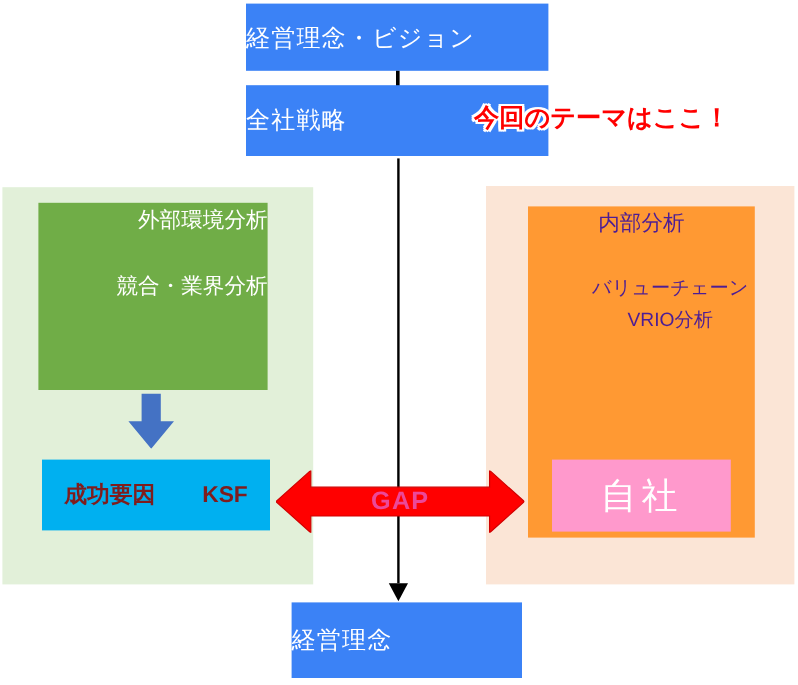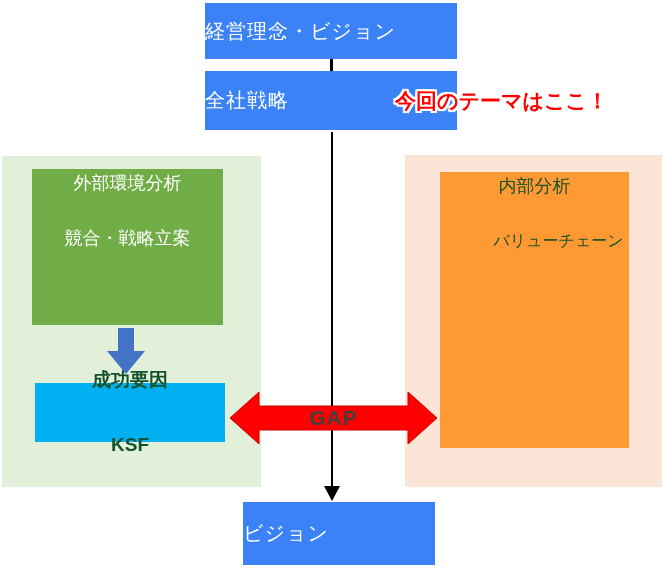"今回のテーマはここ！" div.abs { font-family: none -> Liberation Mono, monospace }
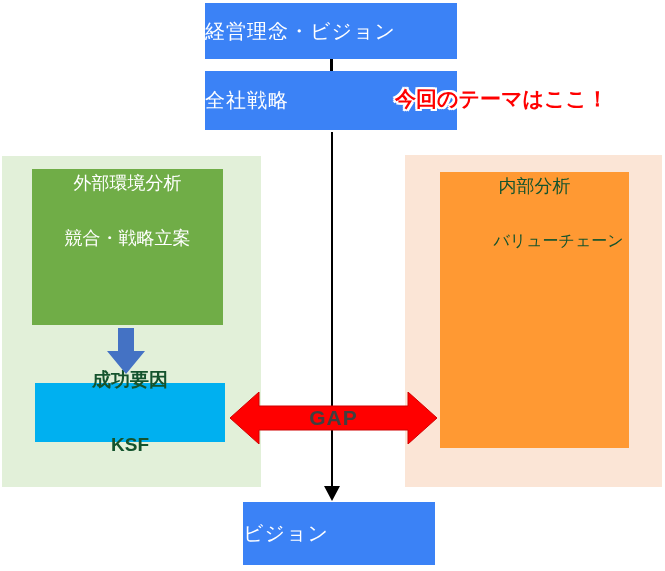"外部環境分析" .greenbox .ln { text-align: none -> right }
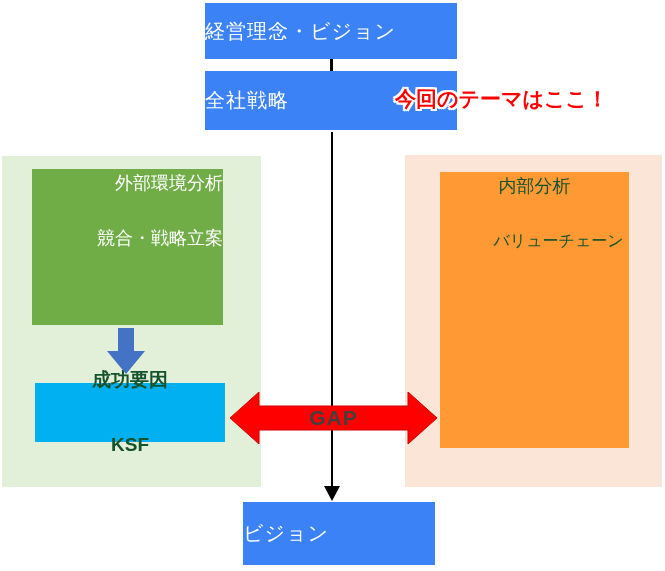"内部分析" .orangebox { color: #14532d -> #4c1d95 }
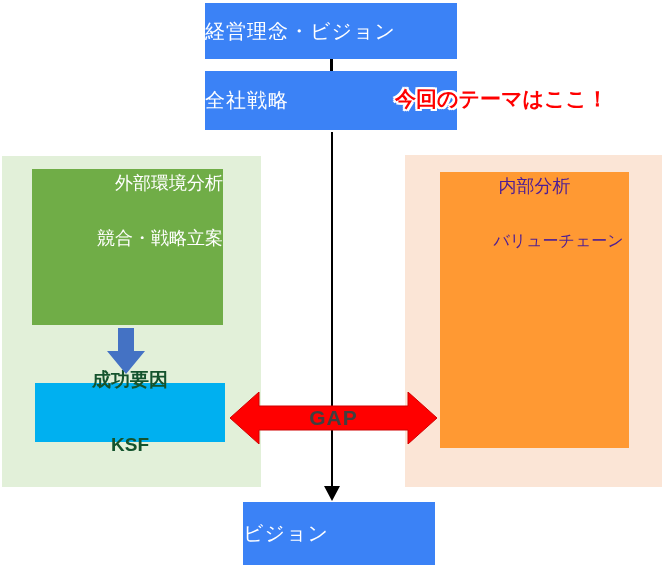"競合・戦略立案" div.ln { text: 戦略立案 -> 業界分析 }
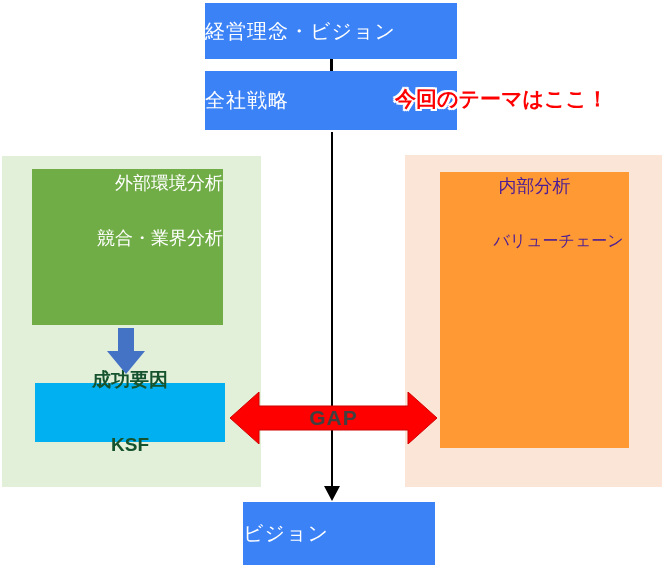"VRIO分析" div.ln-sm { html: none -> <div>VRIO分析</div> }
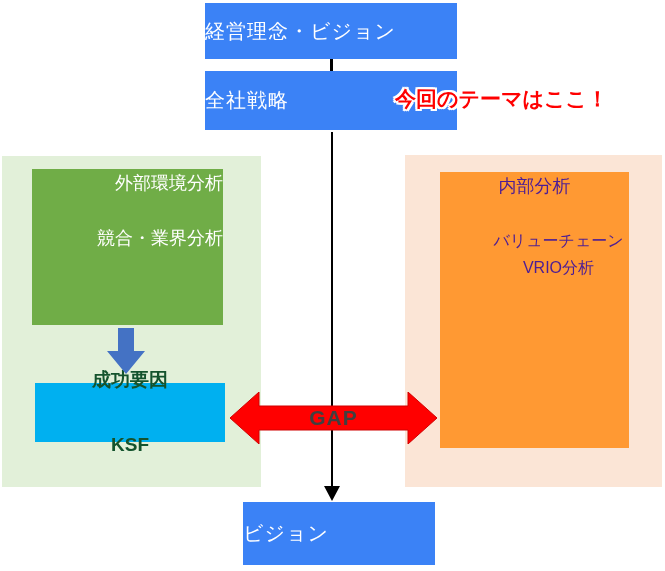"成功要因" .cyanbox { color: #14532d -> #7f1d1d; flex-direction: column -> row }
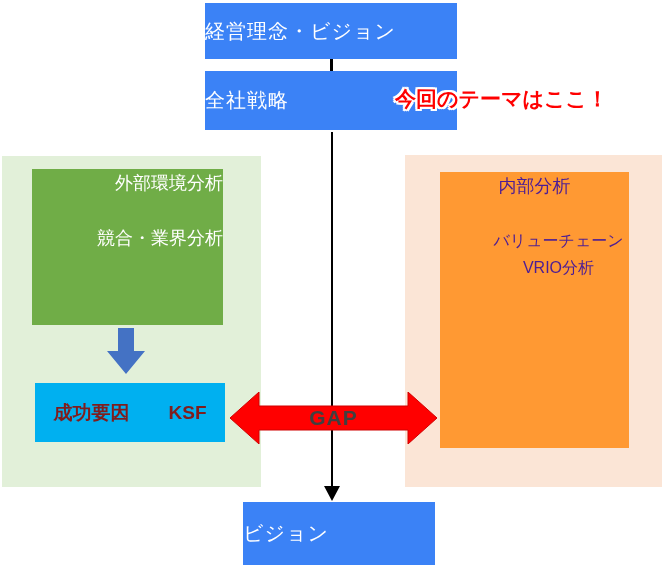"GAP" .gap-label { color: #404040 -> #ec4899 }
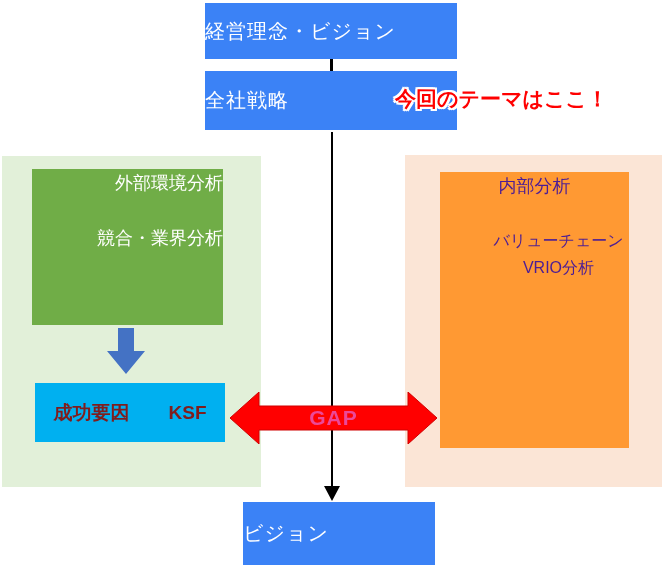"自社" div.abs { html: none -> <div> <span>自社</span> </div> }
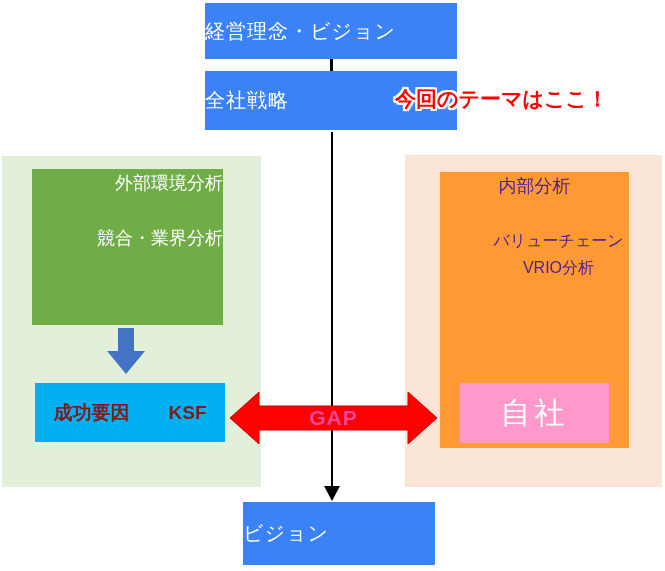"ビジョン" span { text: ビジョン -> 経営理念 }
